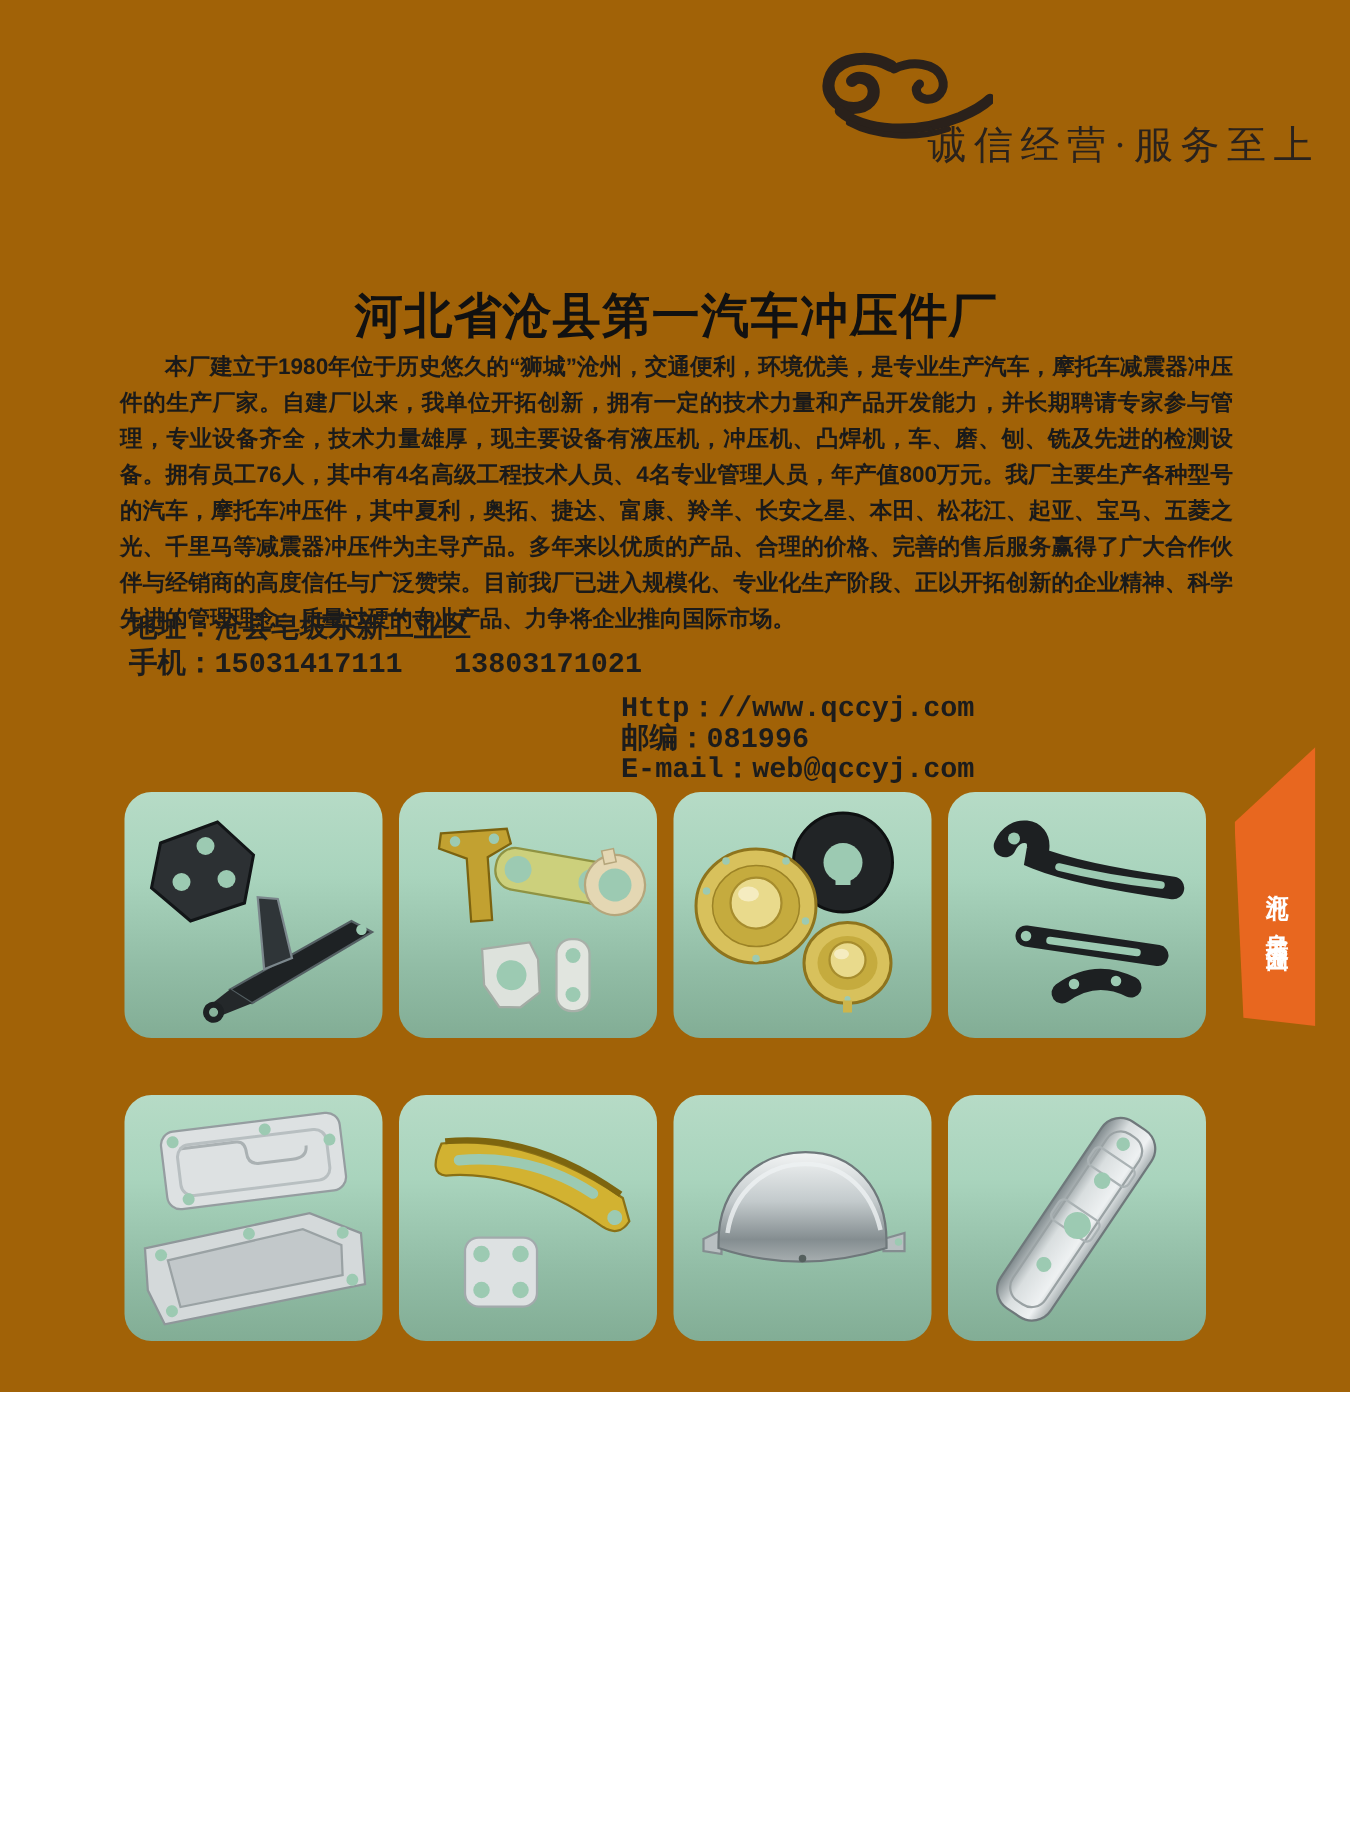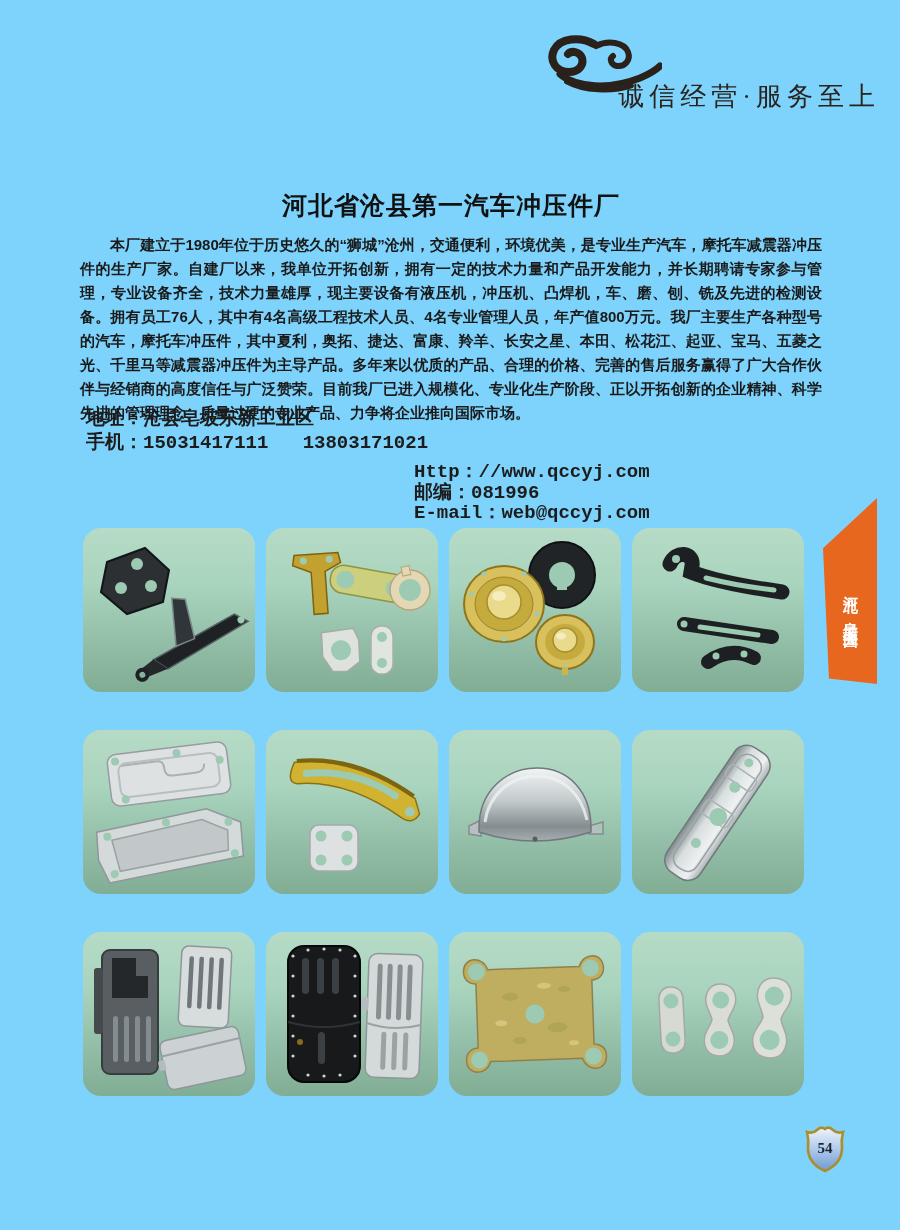"诚信经营·服务至上" .page { background: #7dd3fc -> #a16207; height: 1230px -> 928px }
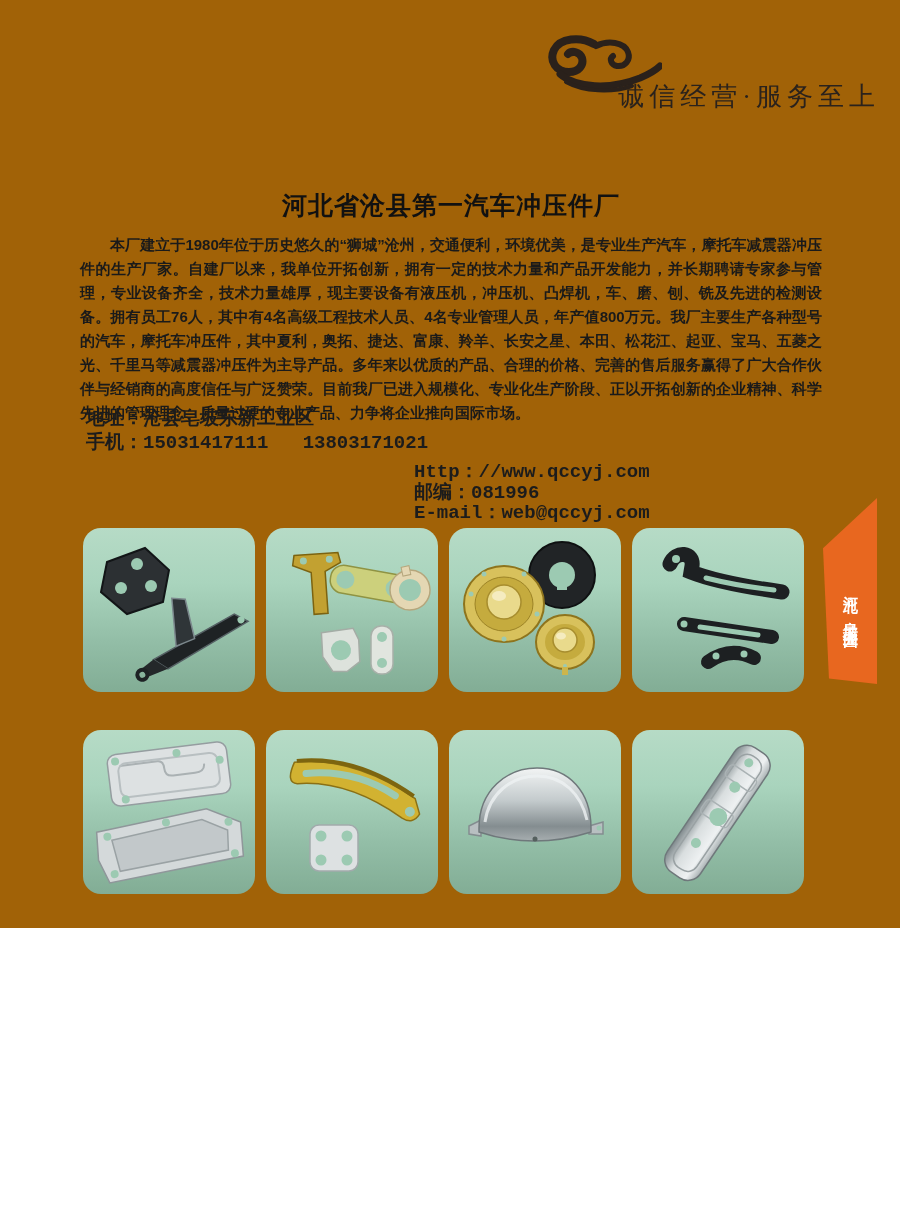"河北省沧县第一汽车冲压件厂" .title { font-size: 25px -> 32px }
